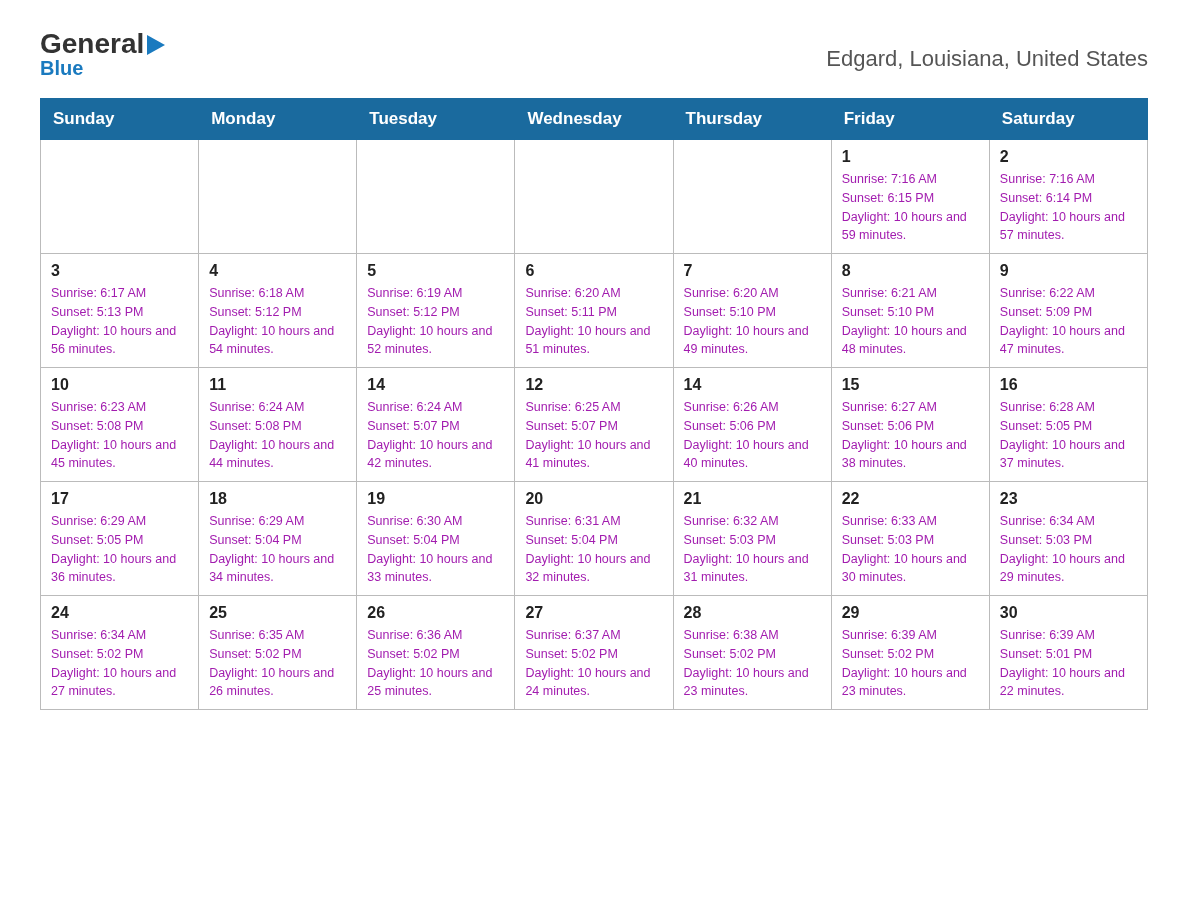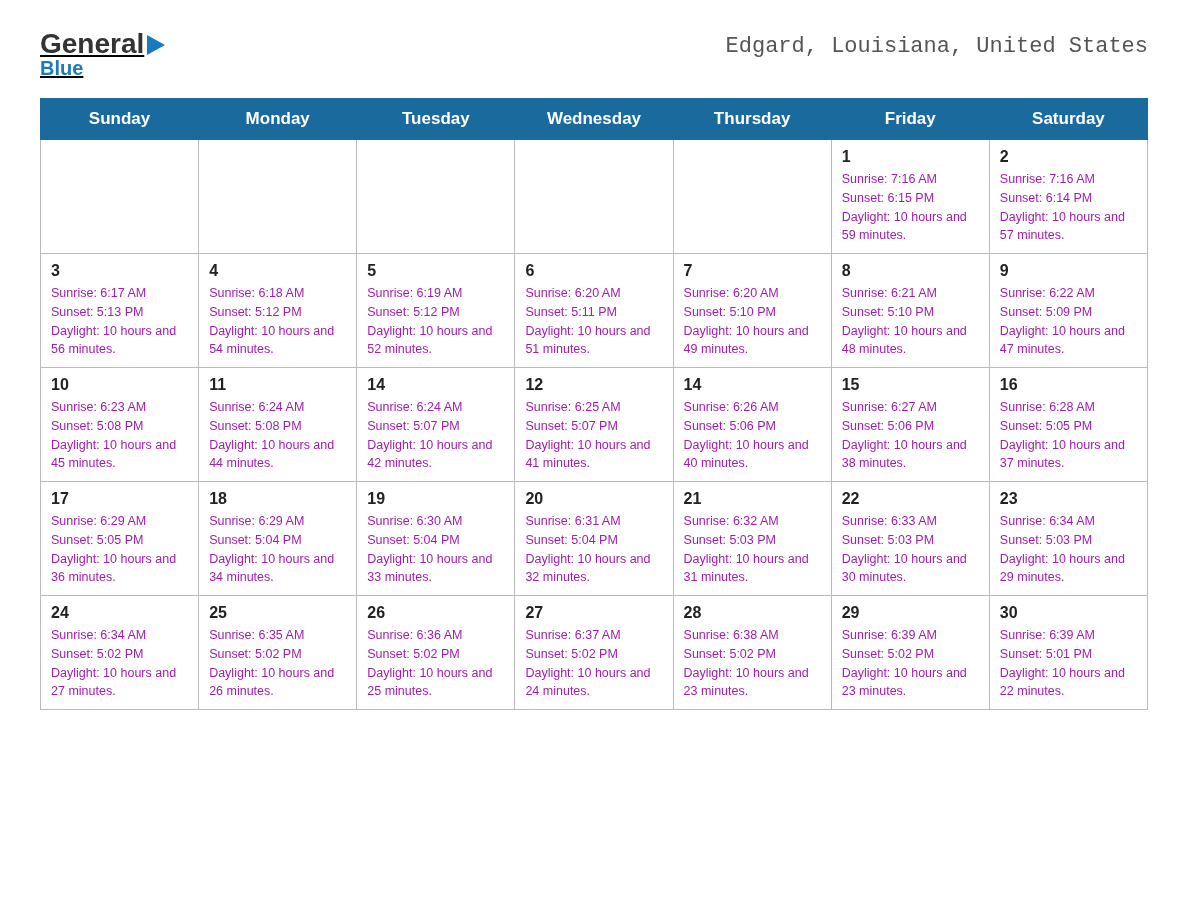"General" .logo { text-decoration: underline -> none }
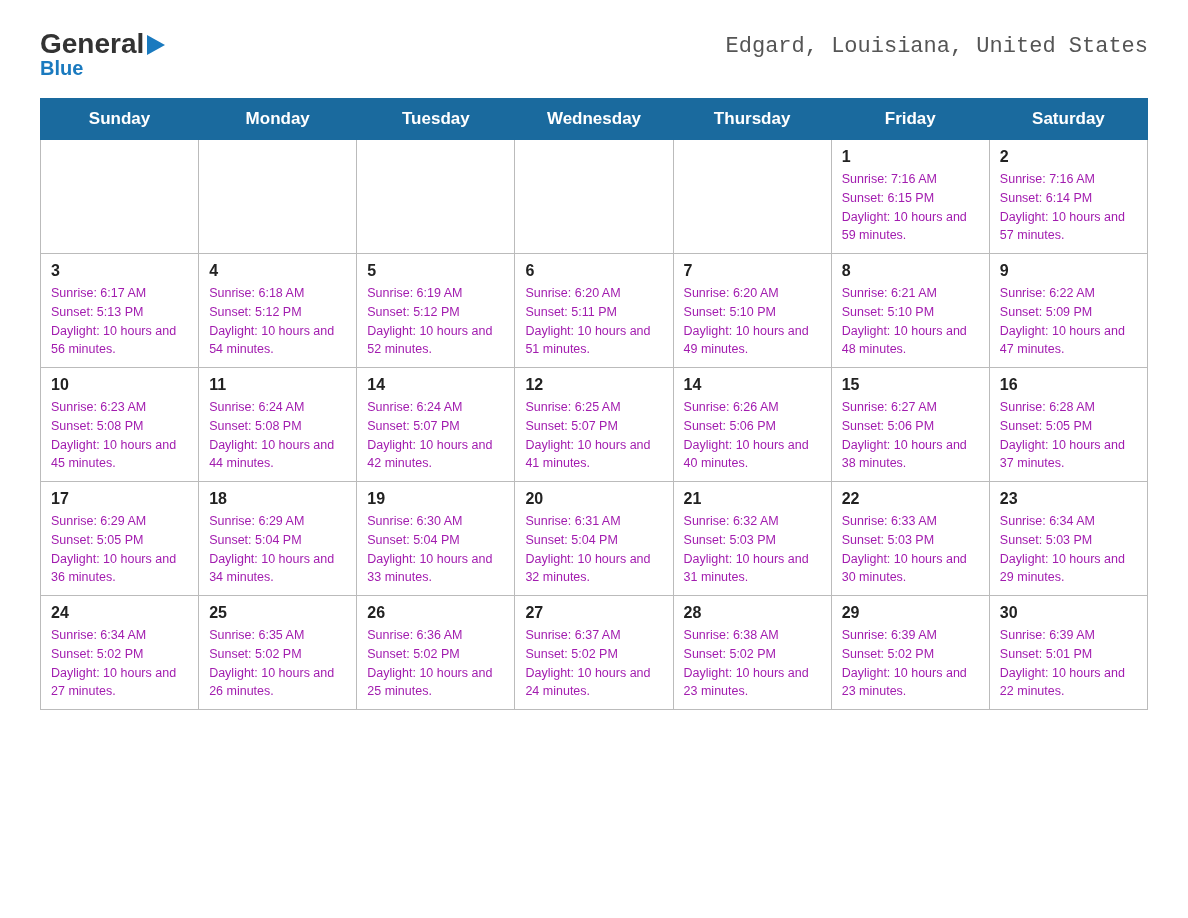"Edgard, Louisiana, United States" .calendar-subtitle { font-family: Liberation Mono, monospace -> none; margin-top: 4px -> 16px }
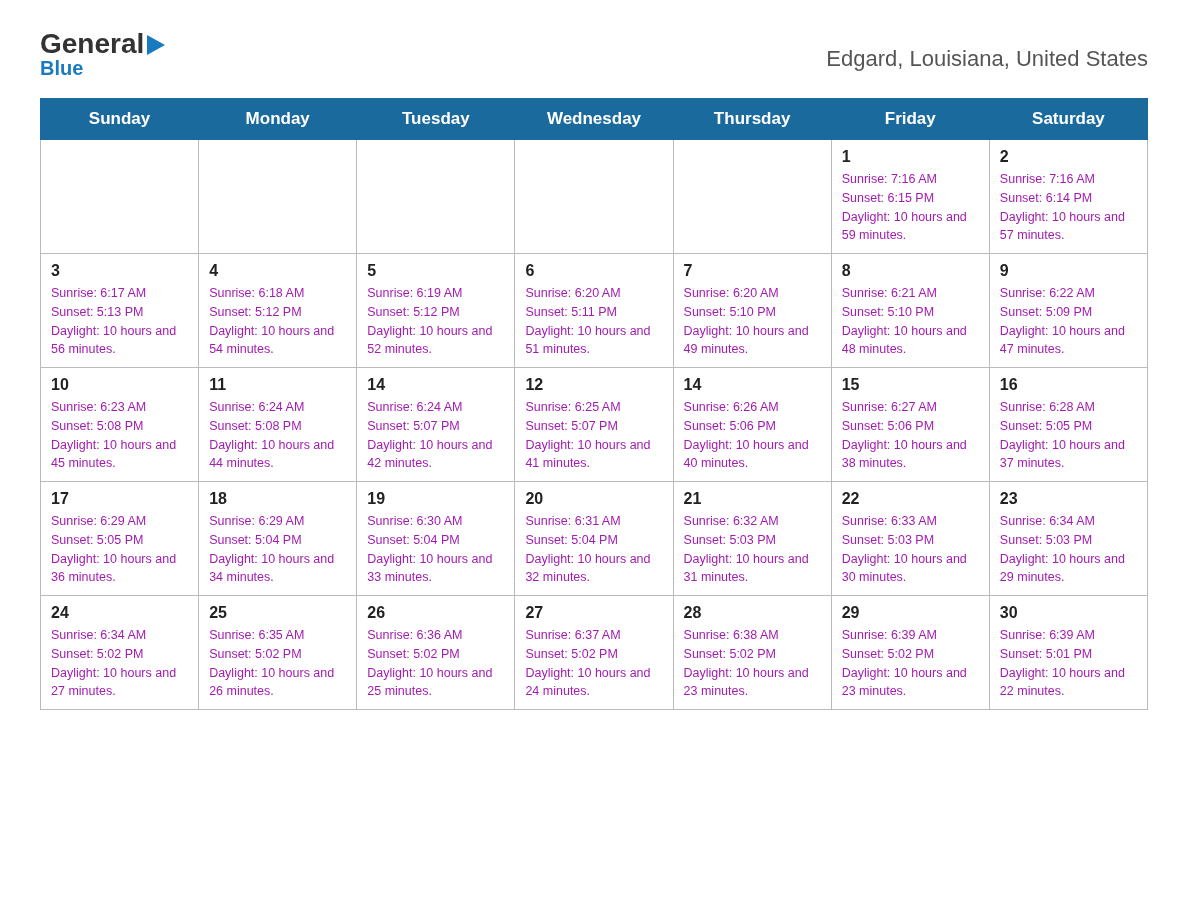"Sunday" .calendar-table th { text-align: center -> left }
